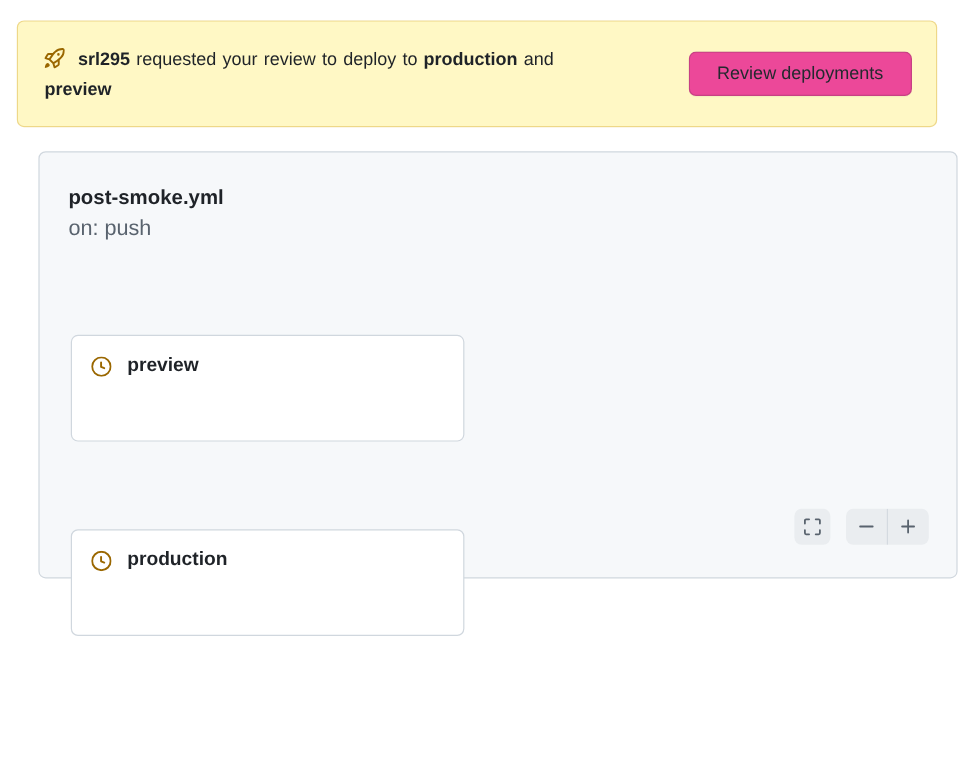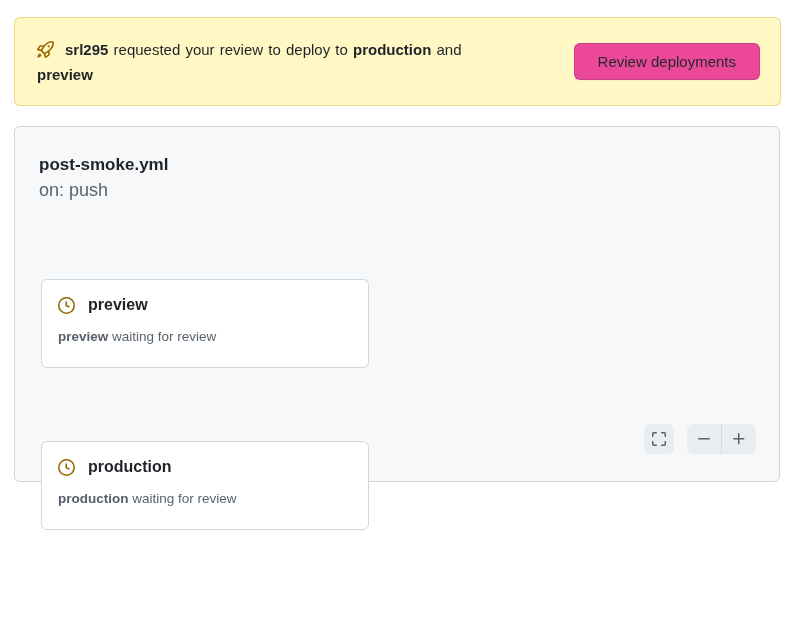"post-smoke.yml" .workflow-card { left: 14px -> 32px }
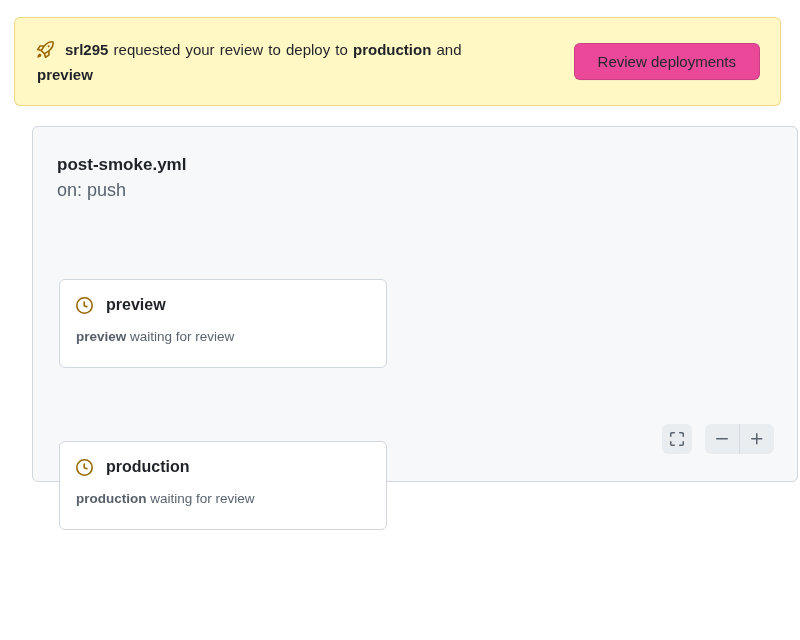"preview waiting for review" div.job-status { html: <div><b>preview</b><span> waiting for review</span></div> -> none }
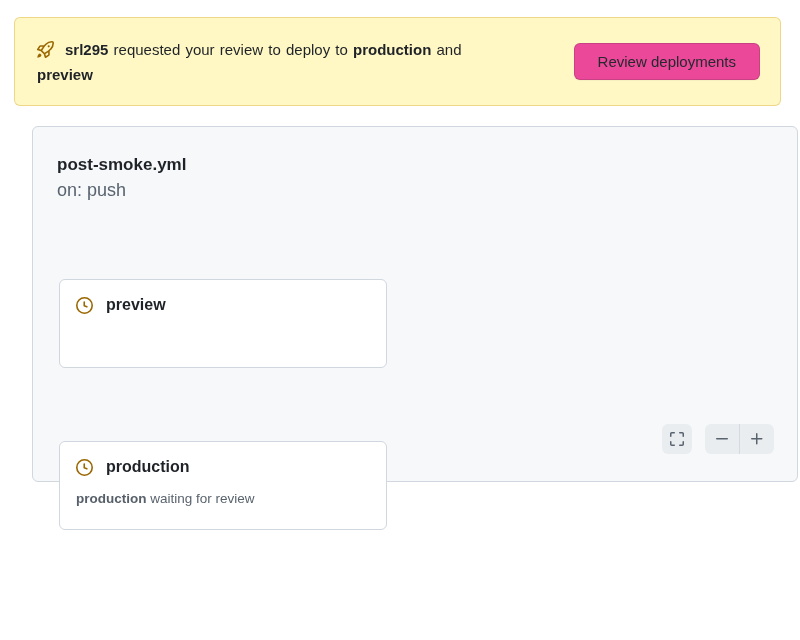"production waiting for review" div.job-status { html: <div><b>production</b><span> waiting for review</span></div> -> none }
